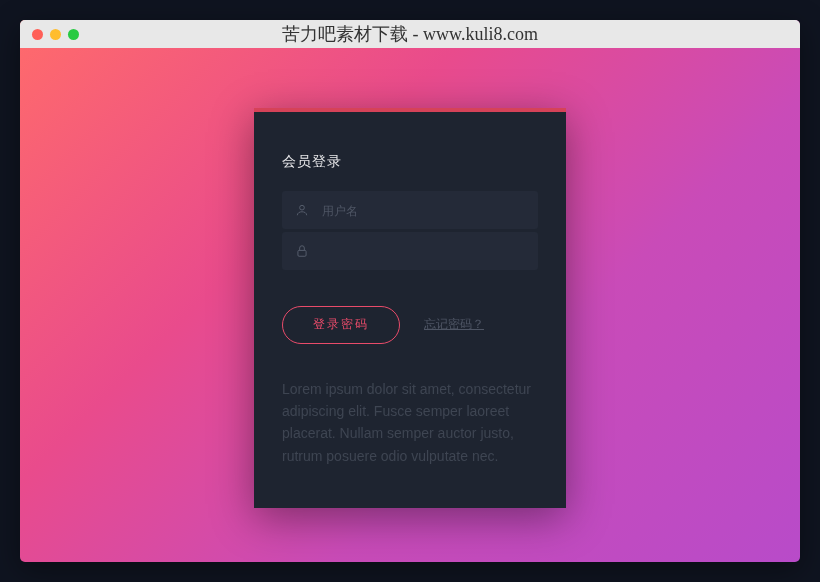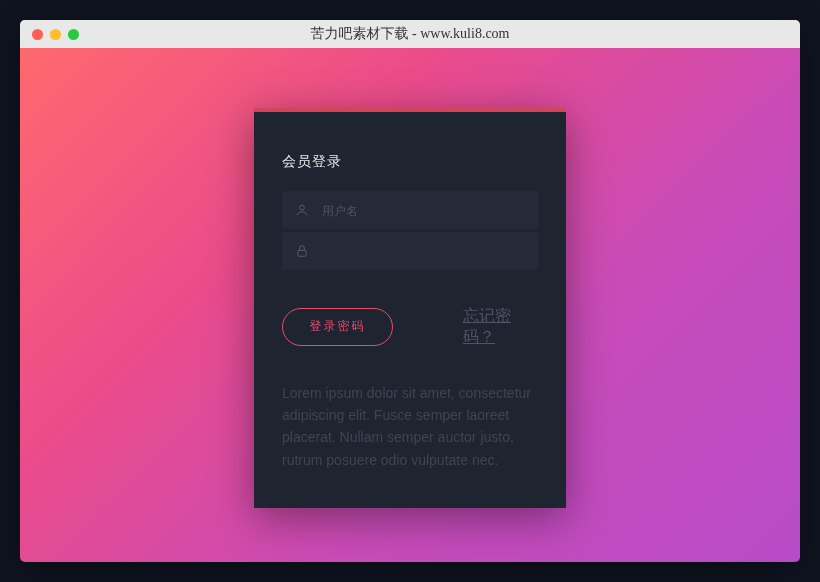"苦力吧素材下载 - www.kuli8.com" .browser-title { font-size: 14px -> 18px }
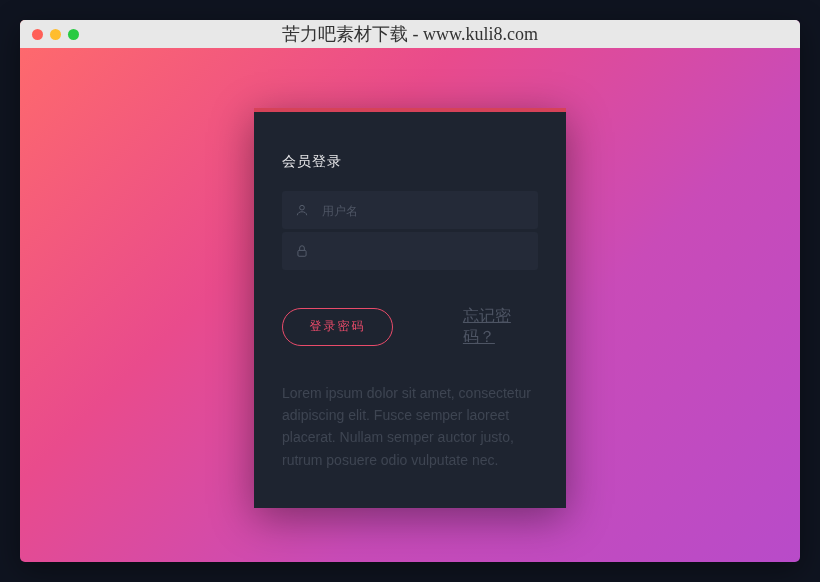"忘记密码？" .forgot-link { font-size: 16px -> 12px; margin-left: 46px -> none }
